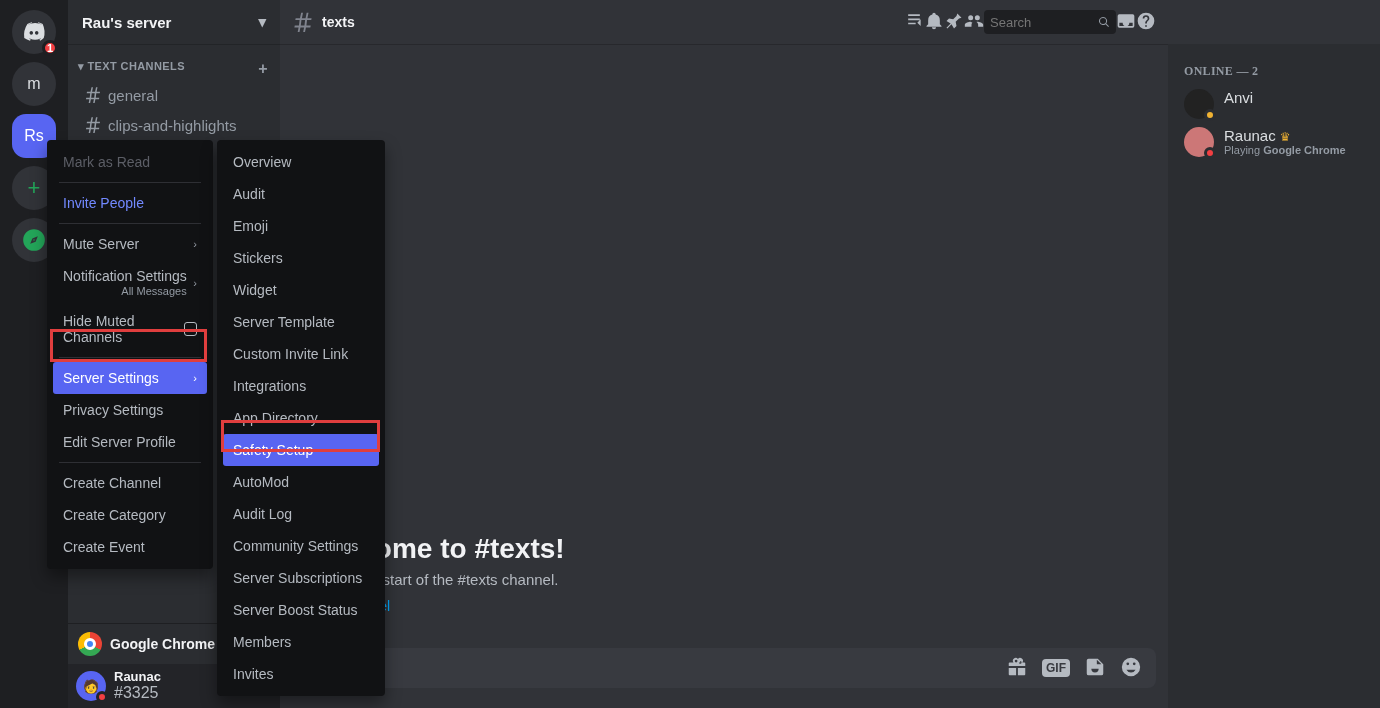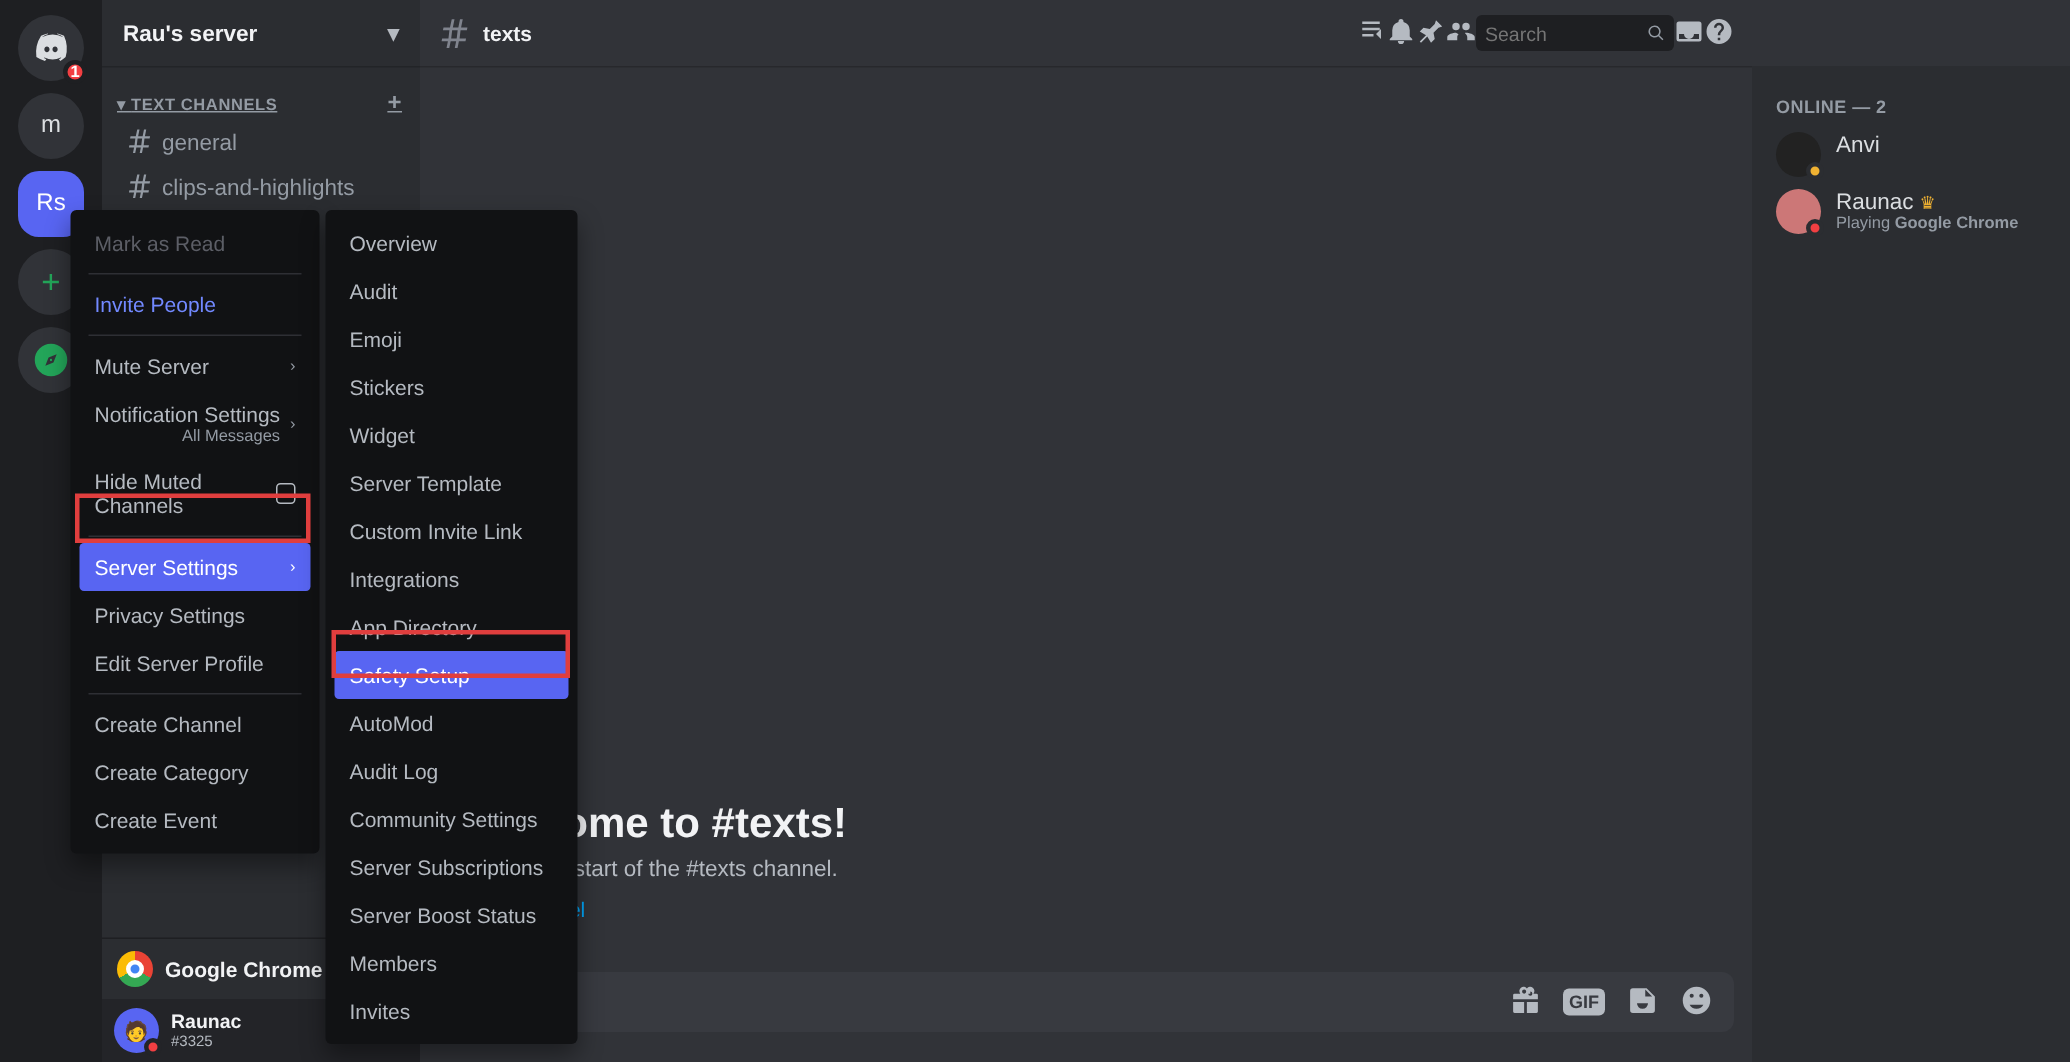"▾ TEXT CHANNELS" .cat-header { align-items: center -> none; text-decoration: underline -> none }
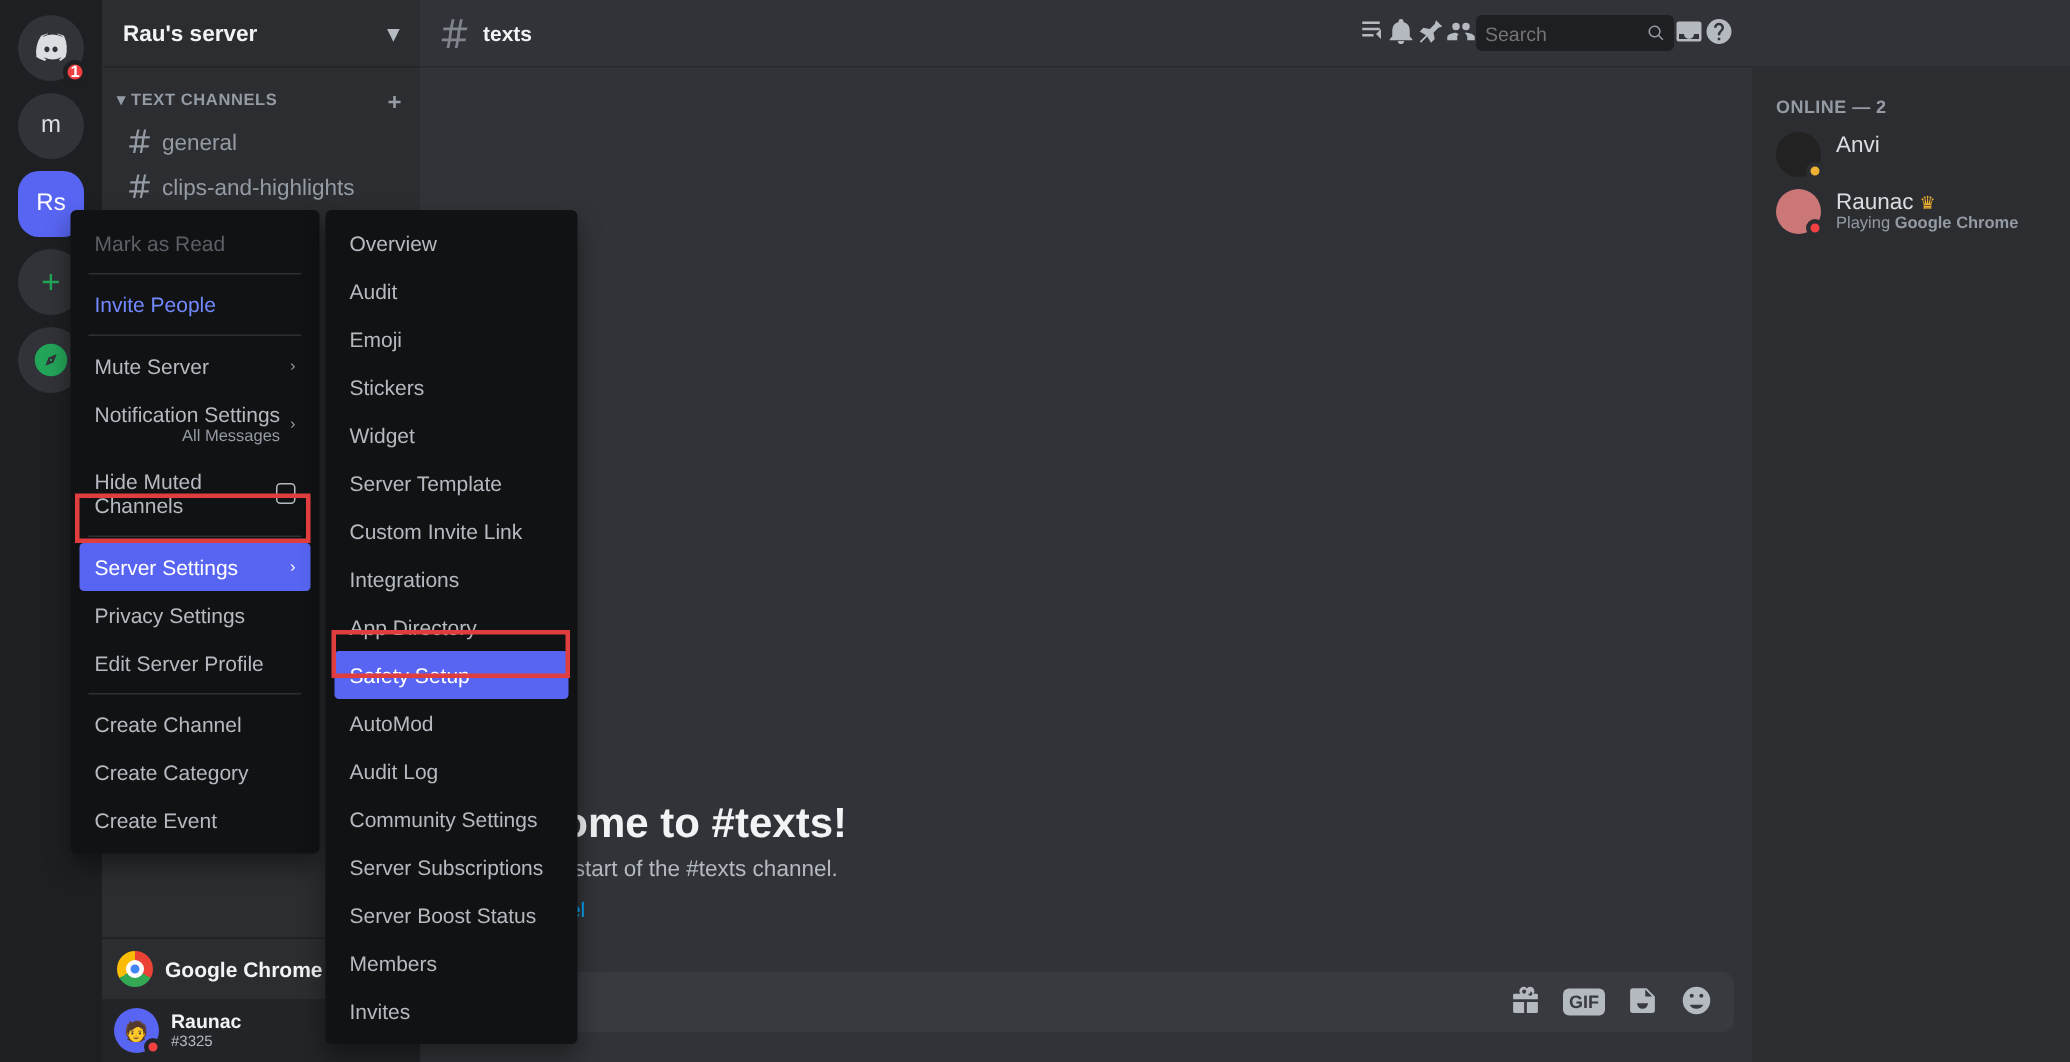"ONLINE — 2" .members .section-title { font-family: none -> Liberation Serif, serif }
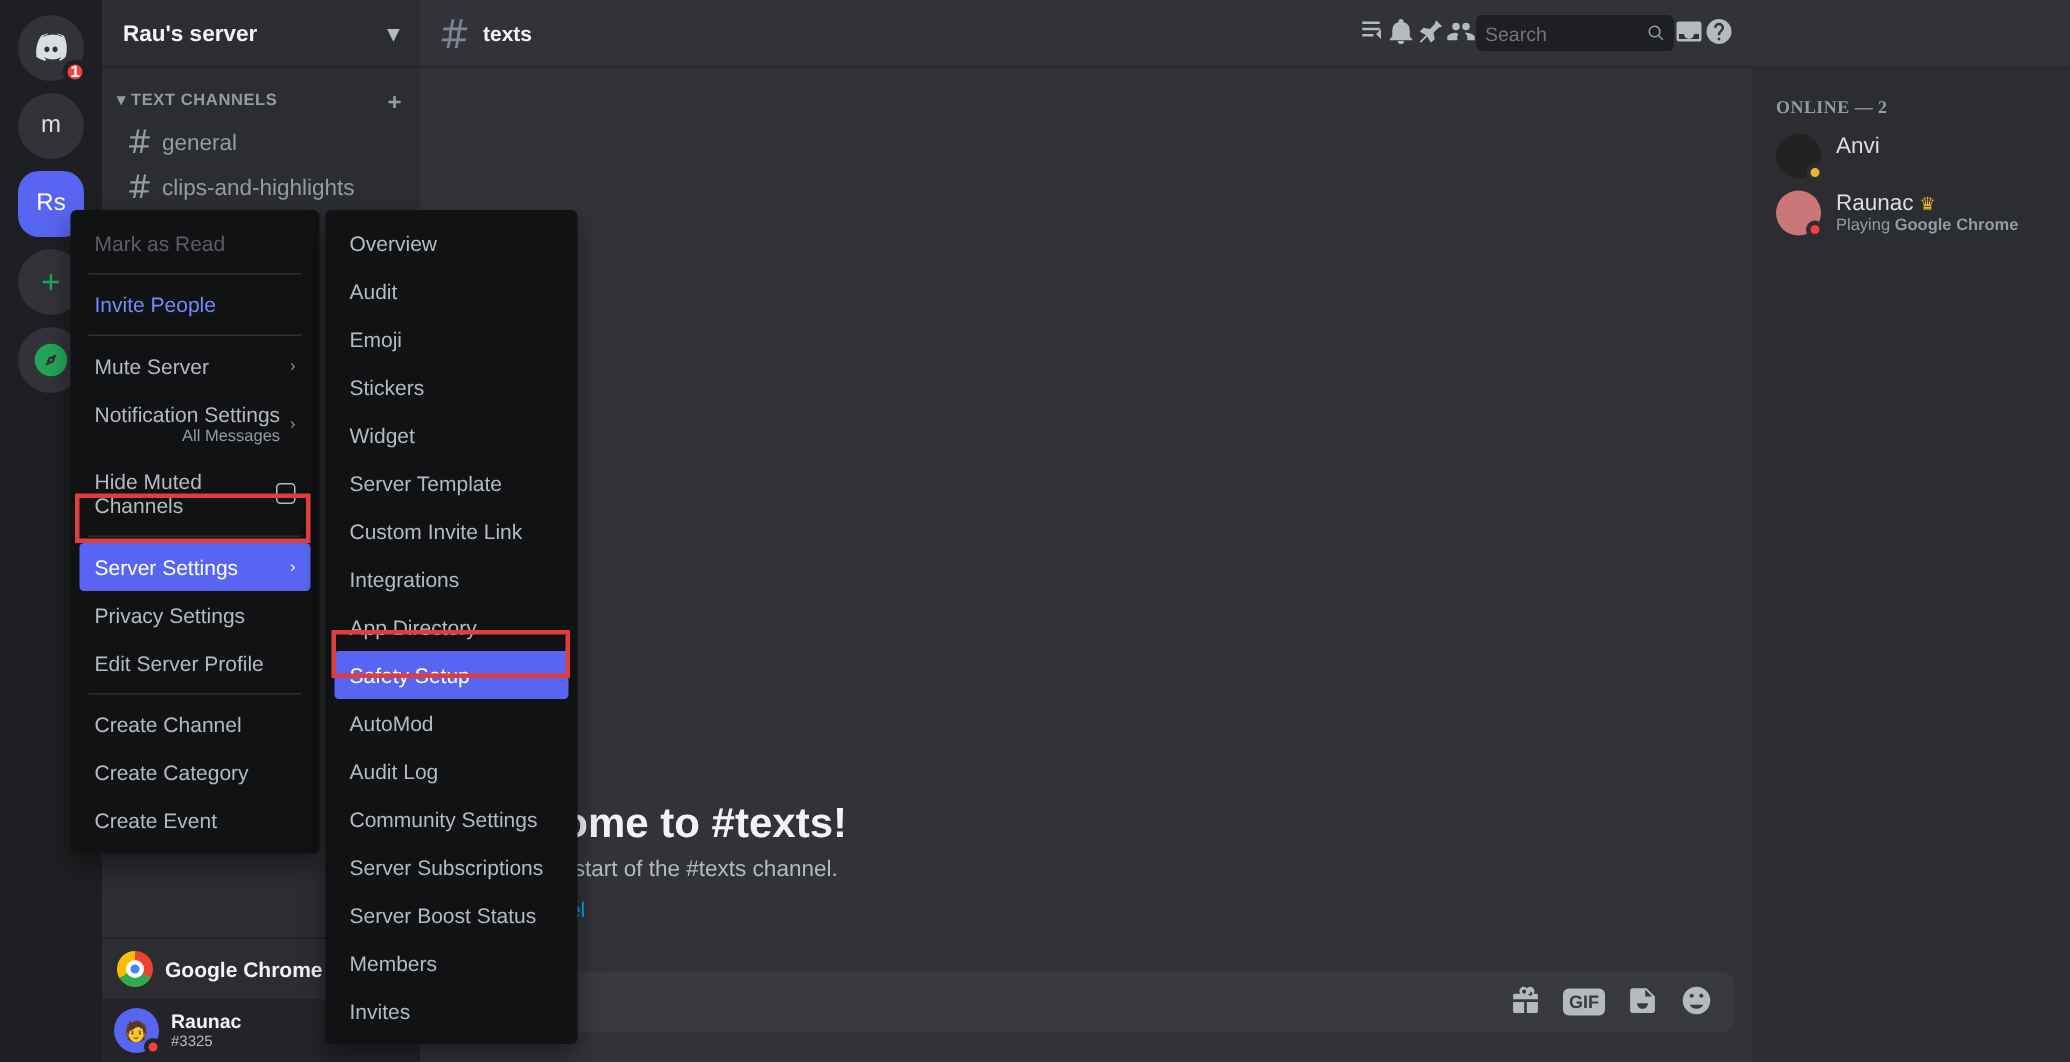"#3325" .user-tag { font-size: 10px -> 16px }
